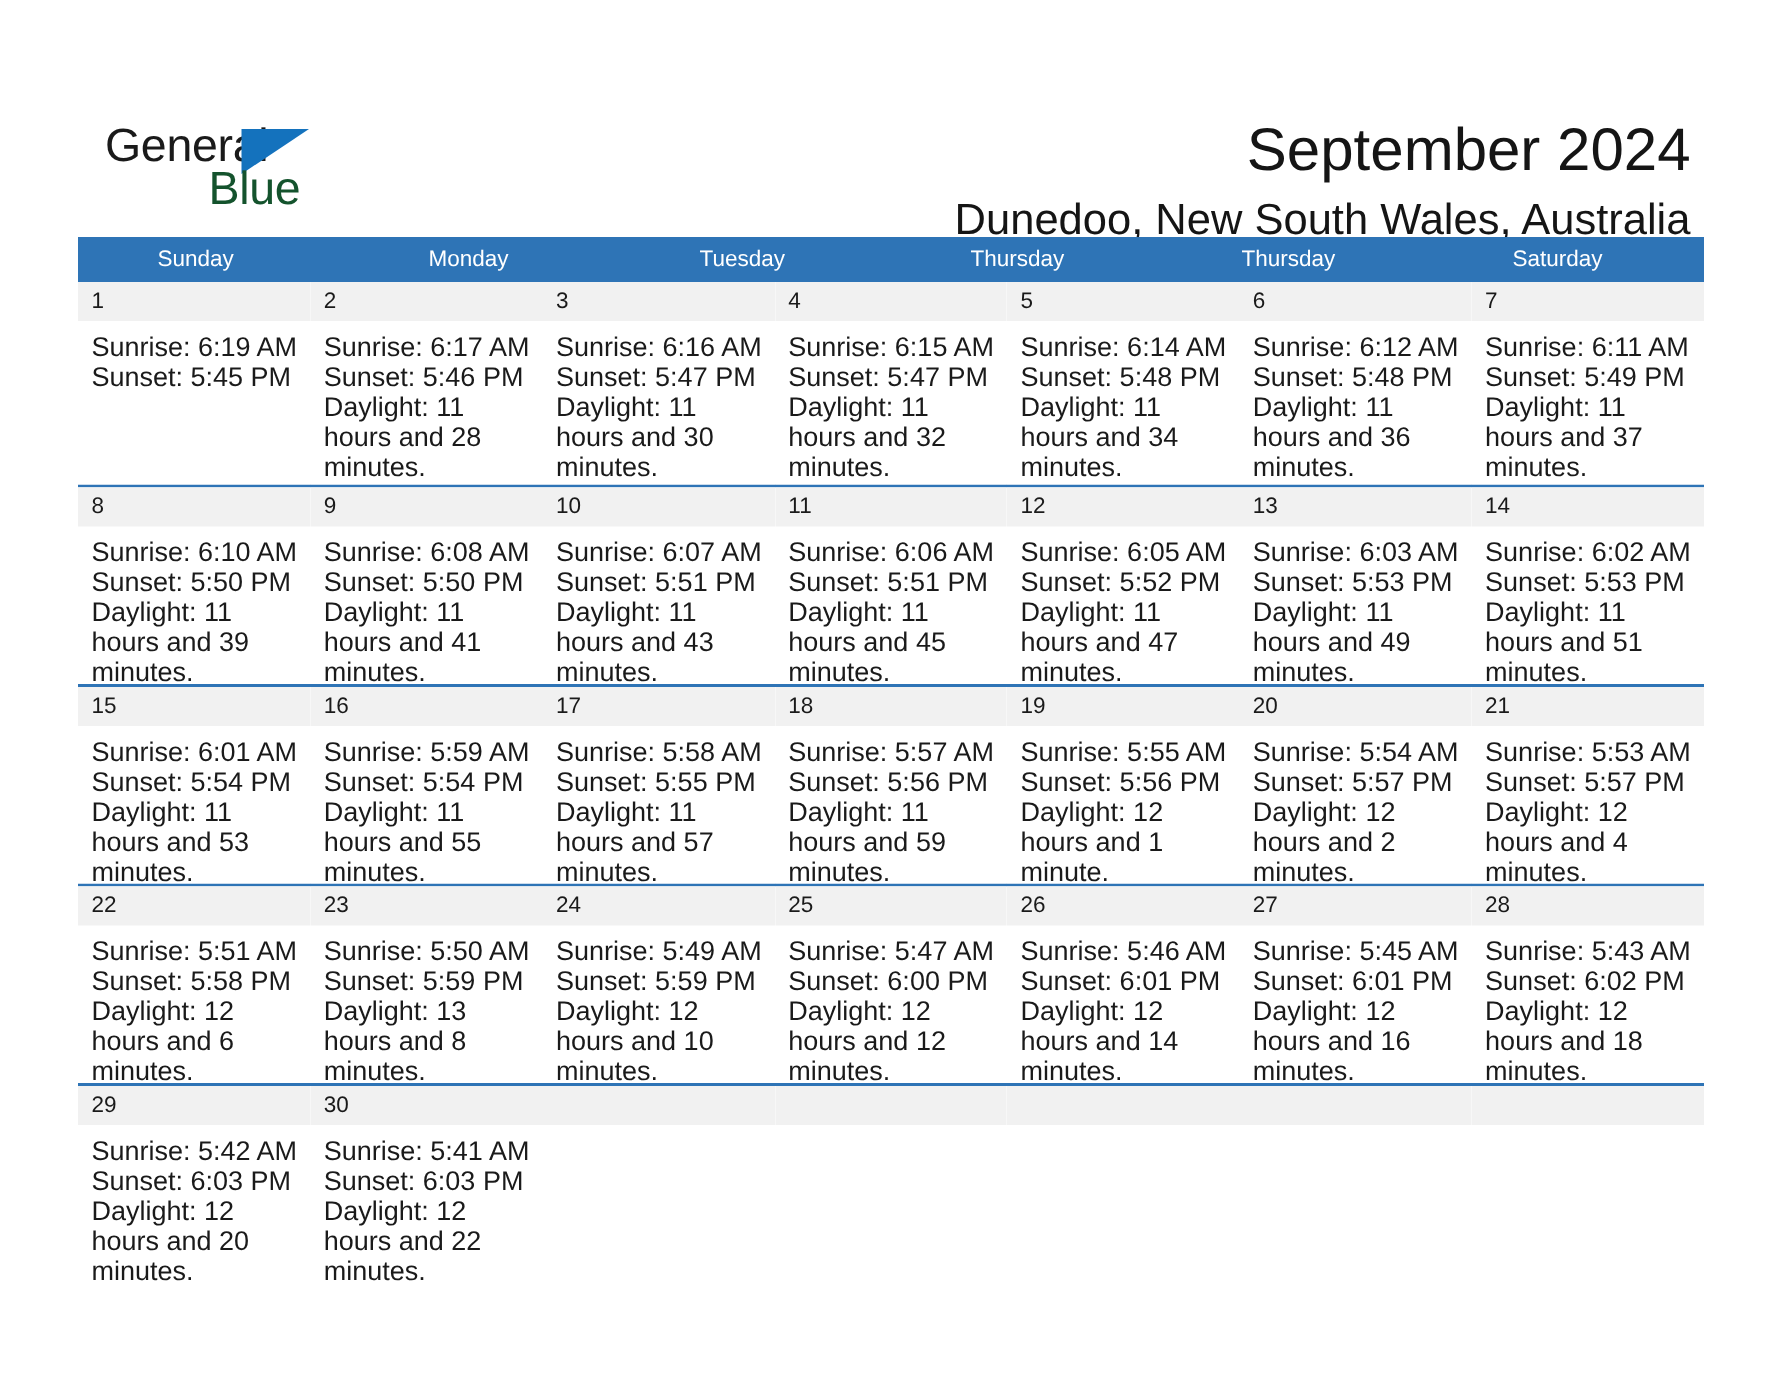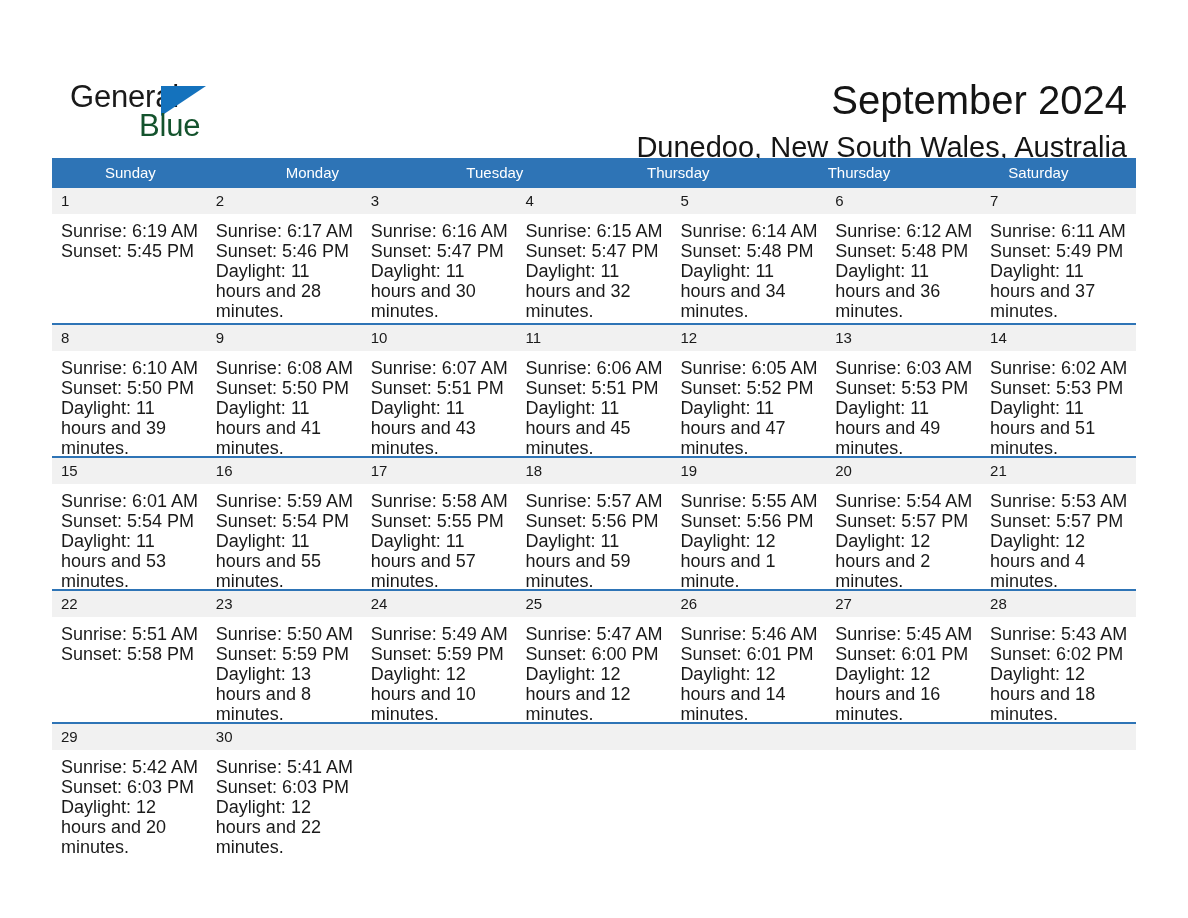"Daylight: 12 hours and 6" div.daylight { html: none -> <div>Daylight: 12 hours and 6 minutes.</div> }
